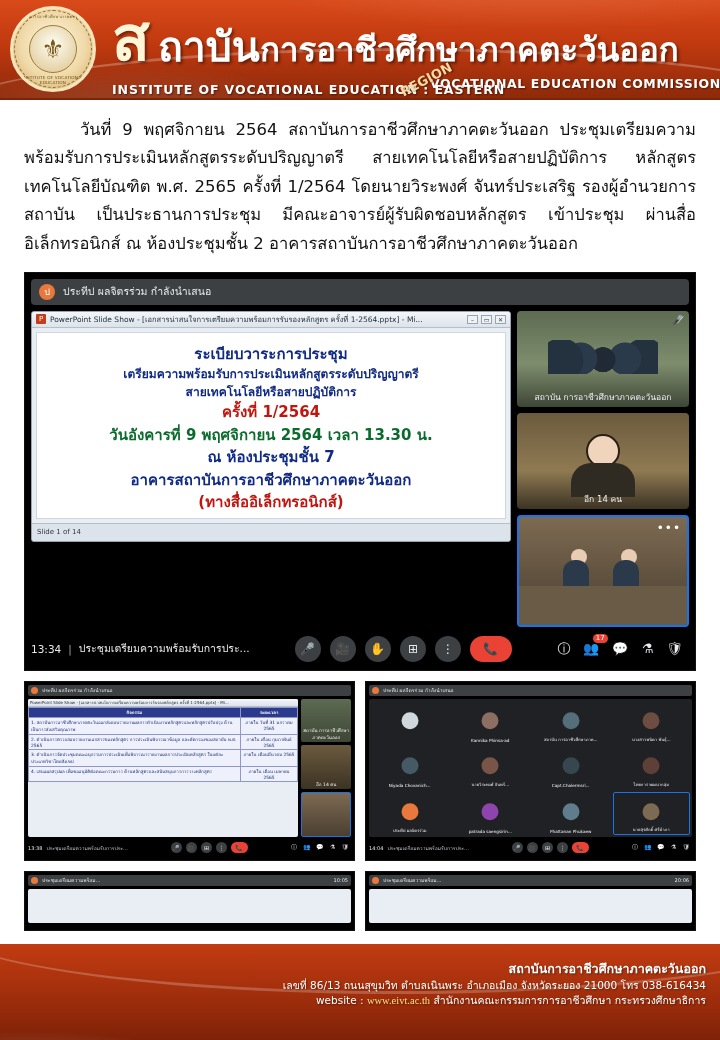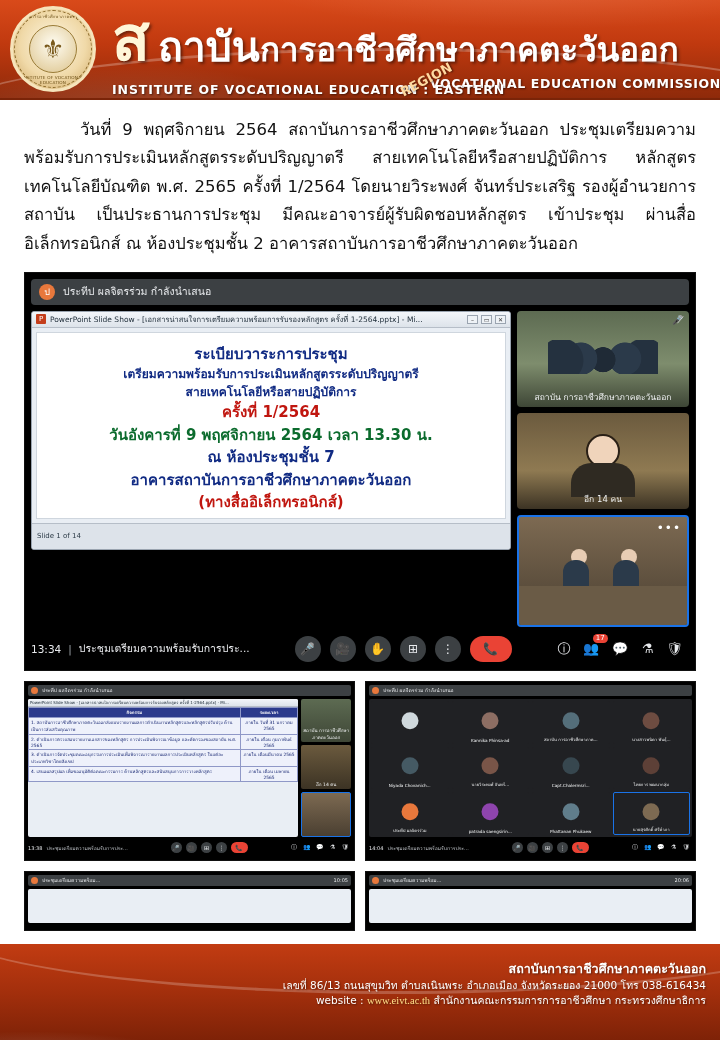"Slide 1 of 14" .slide-statusbar { height: 26px -> 18px }
